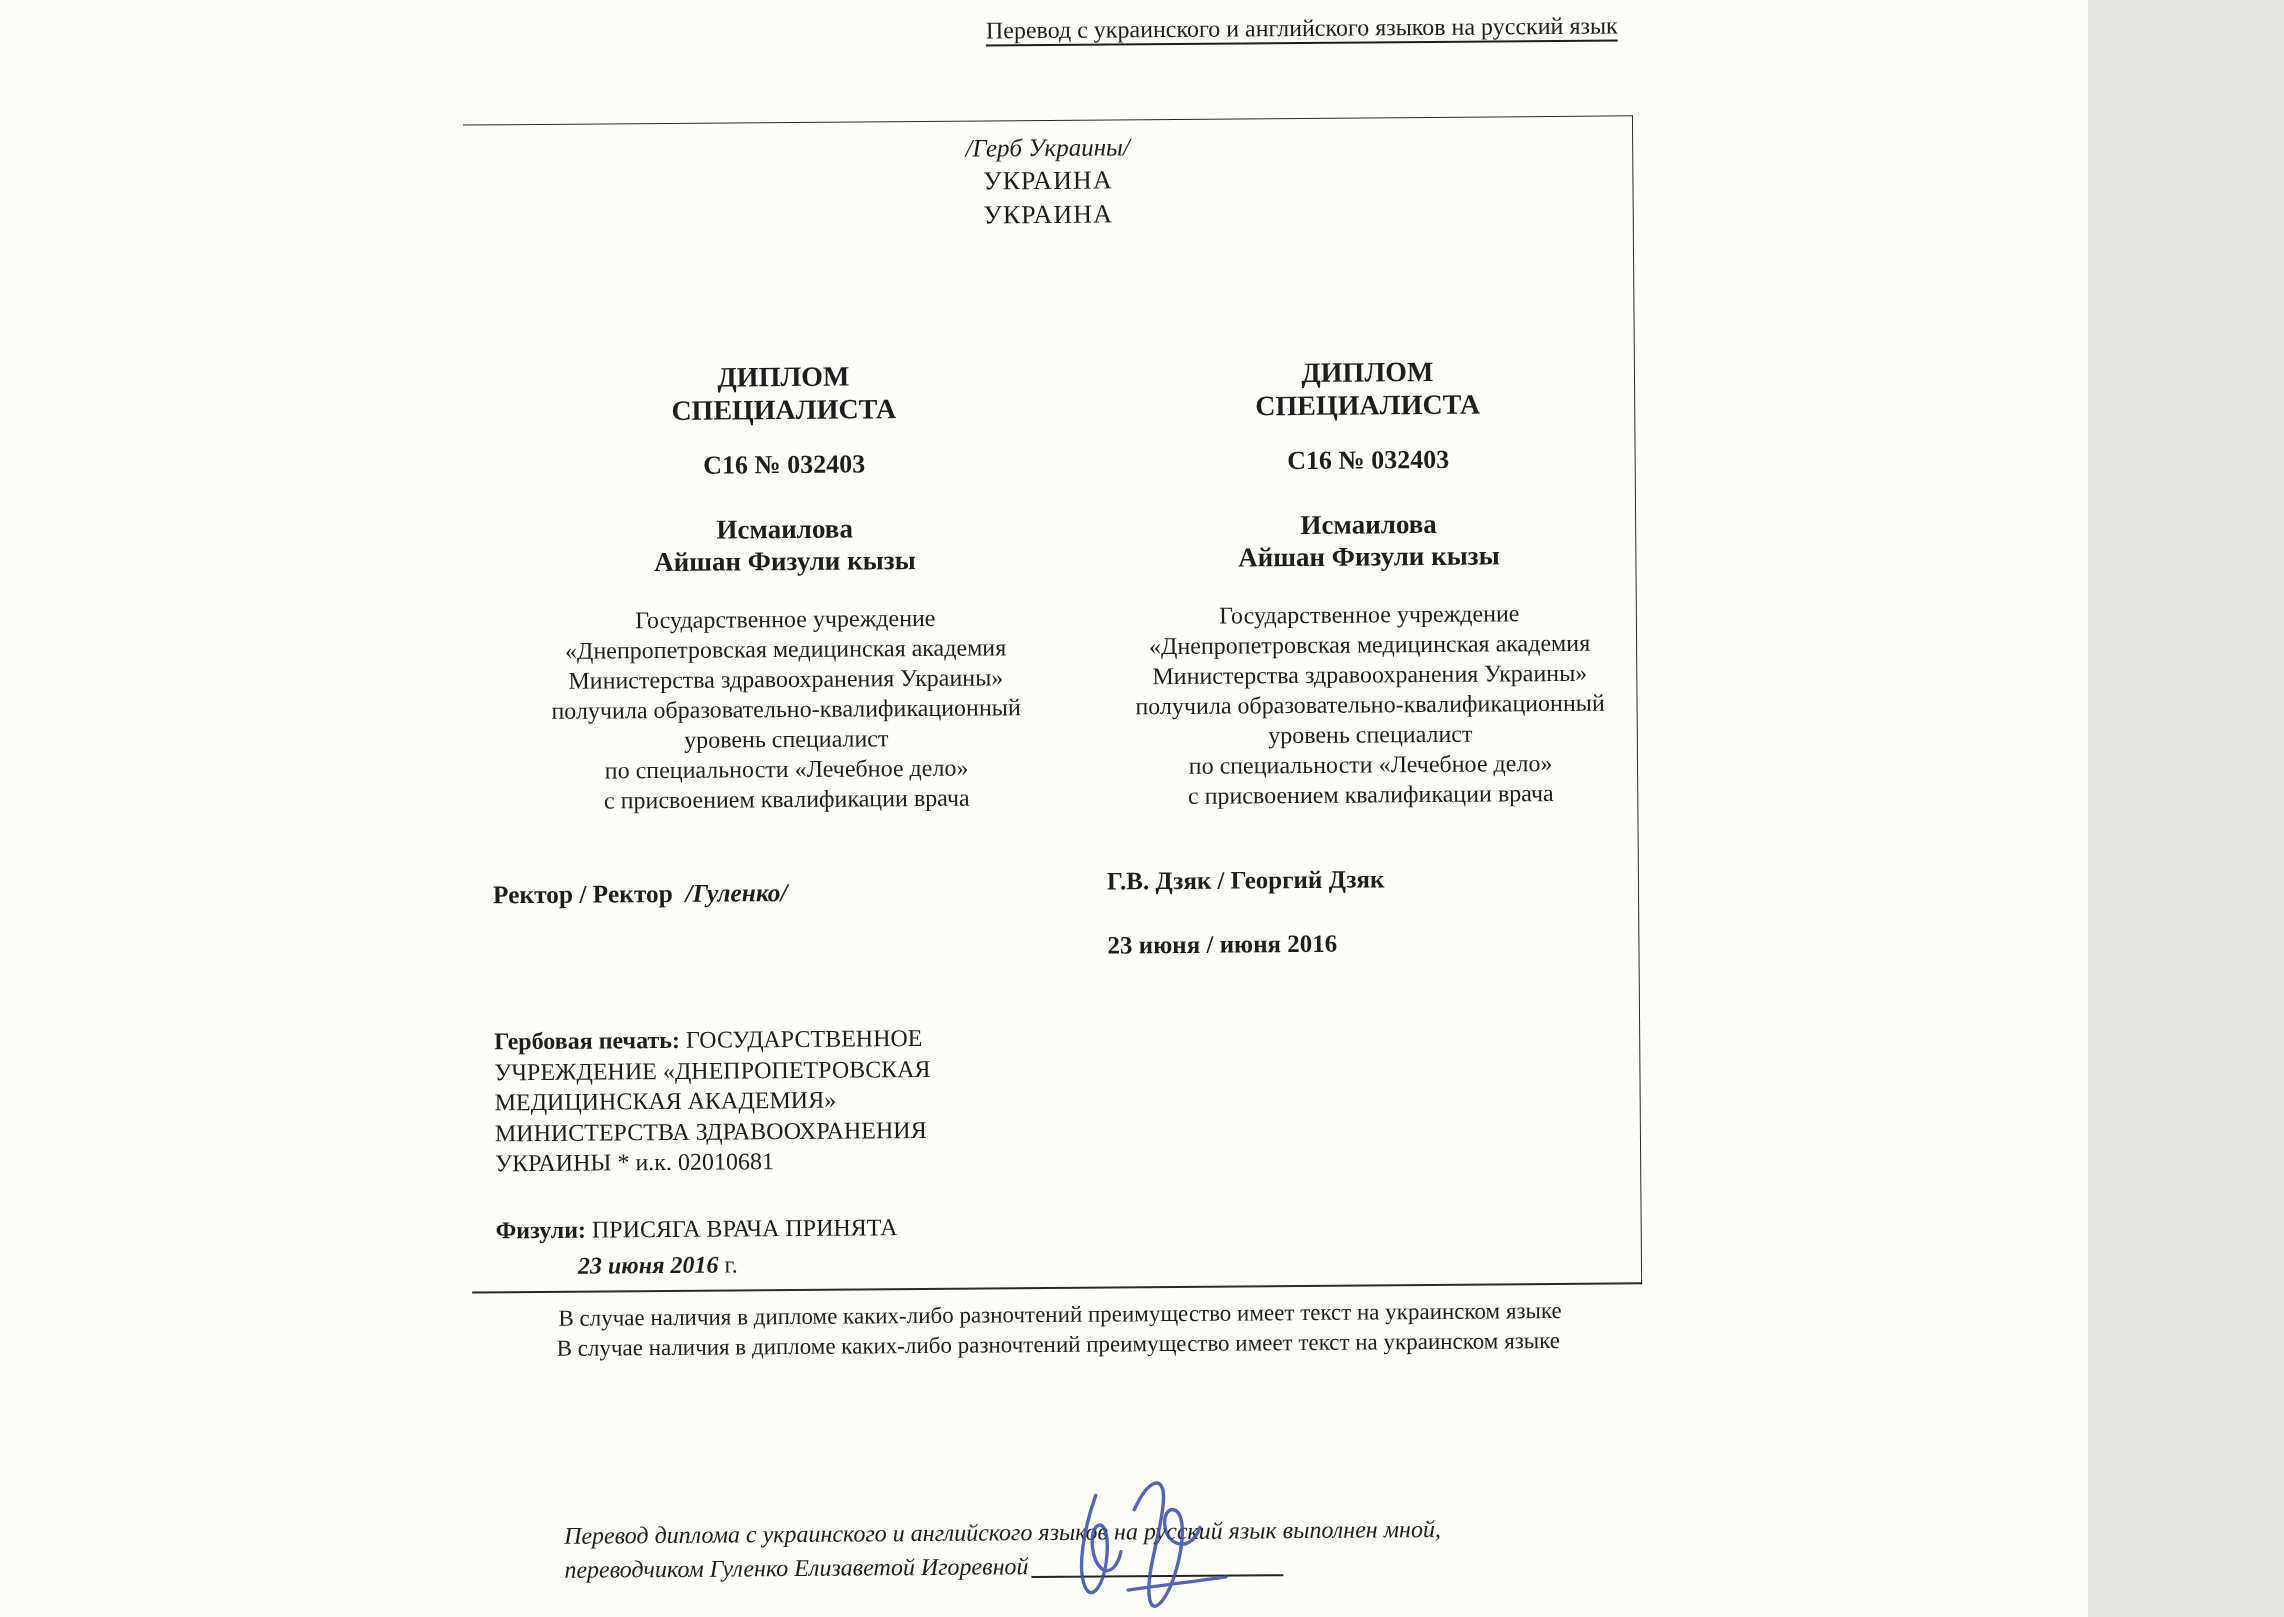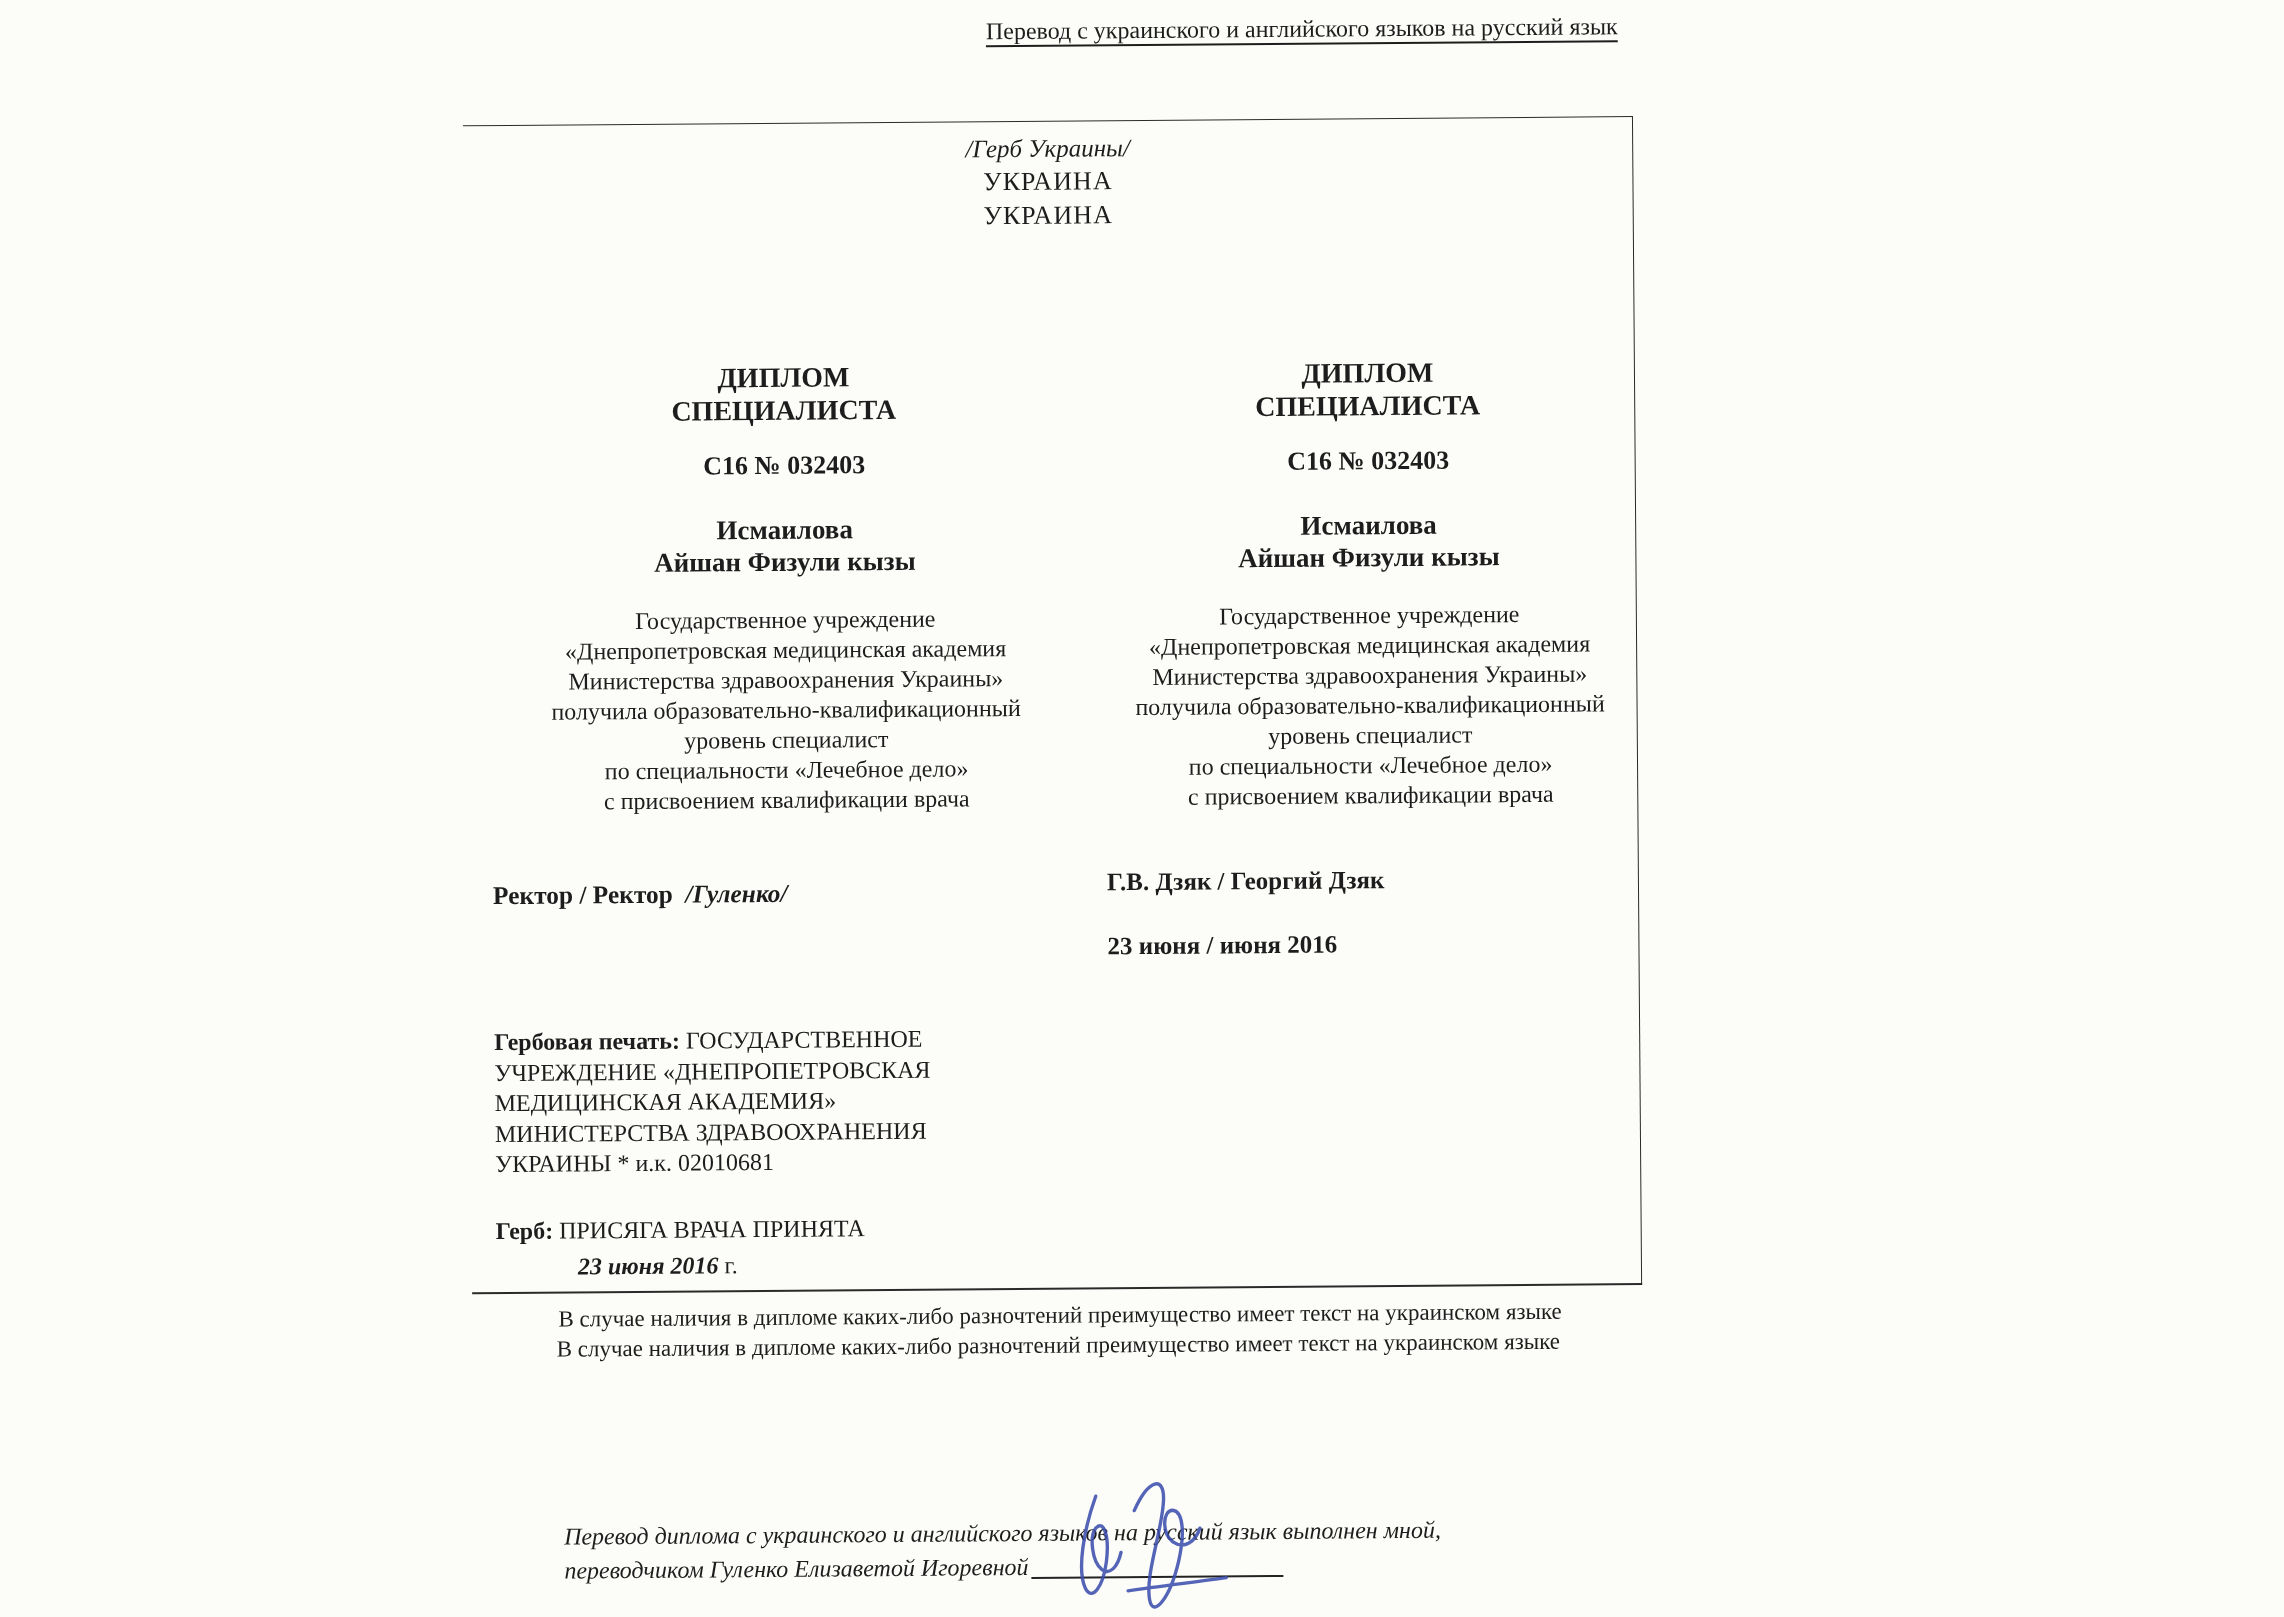"Перевод с украинского и английского" .page { width: 2284px -> 2088px }
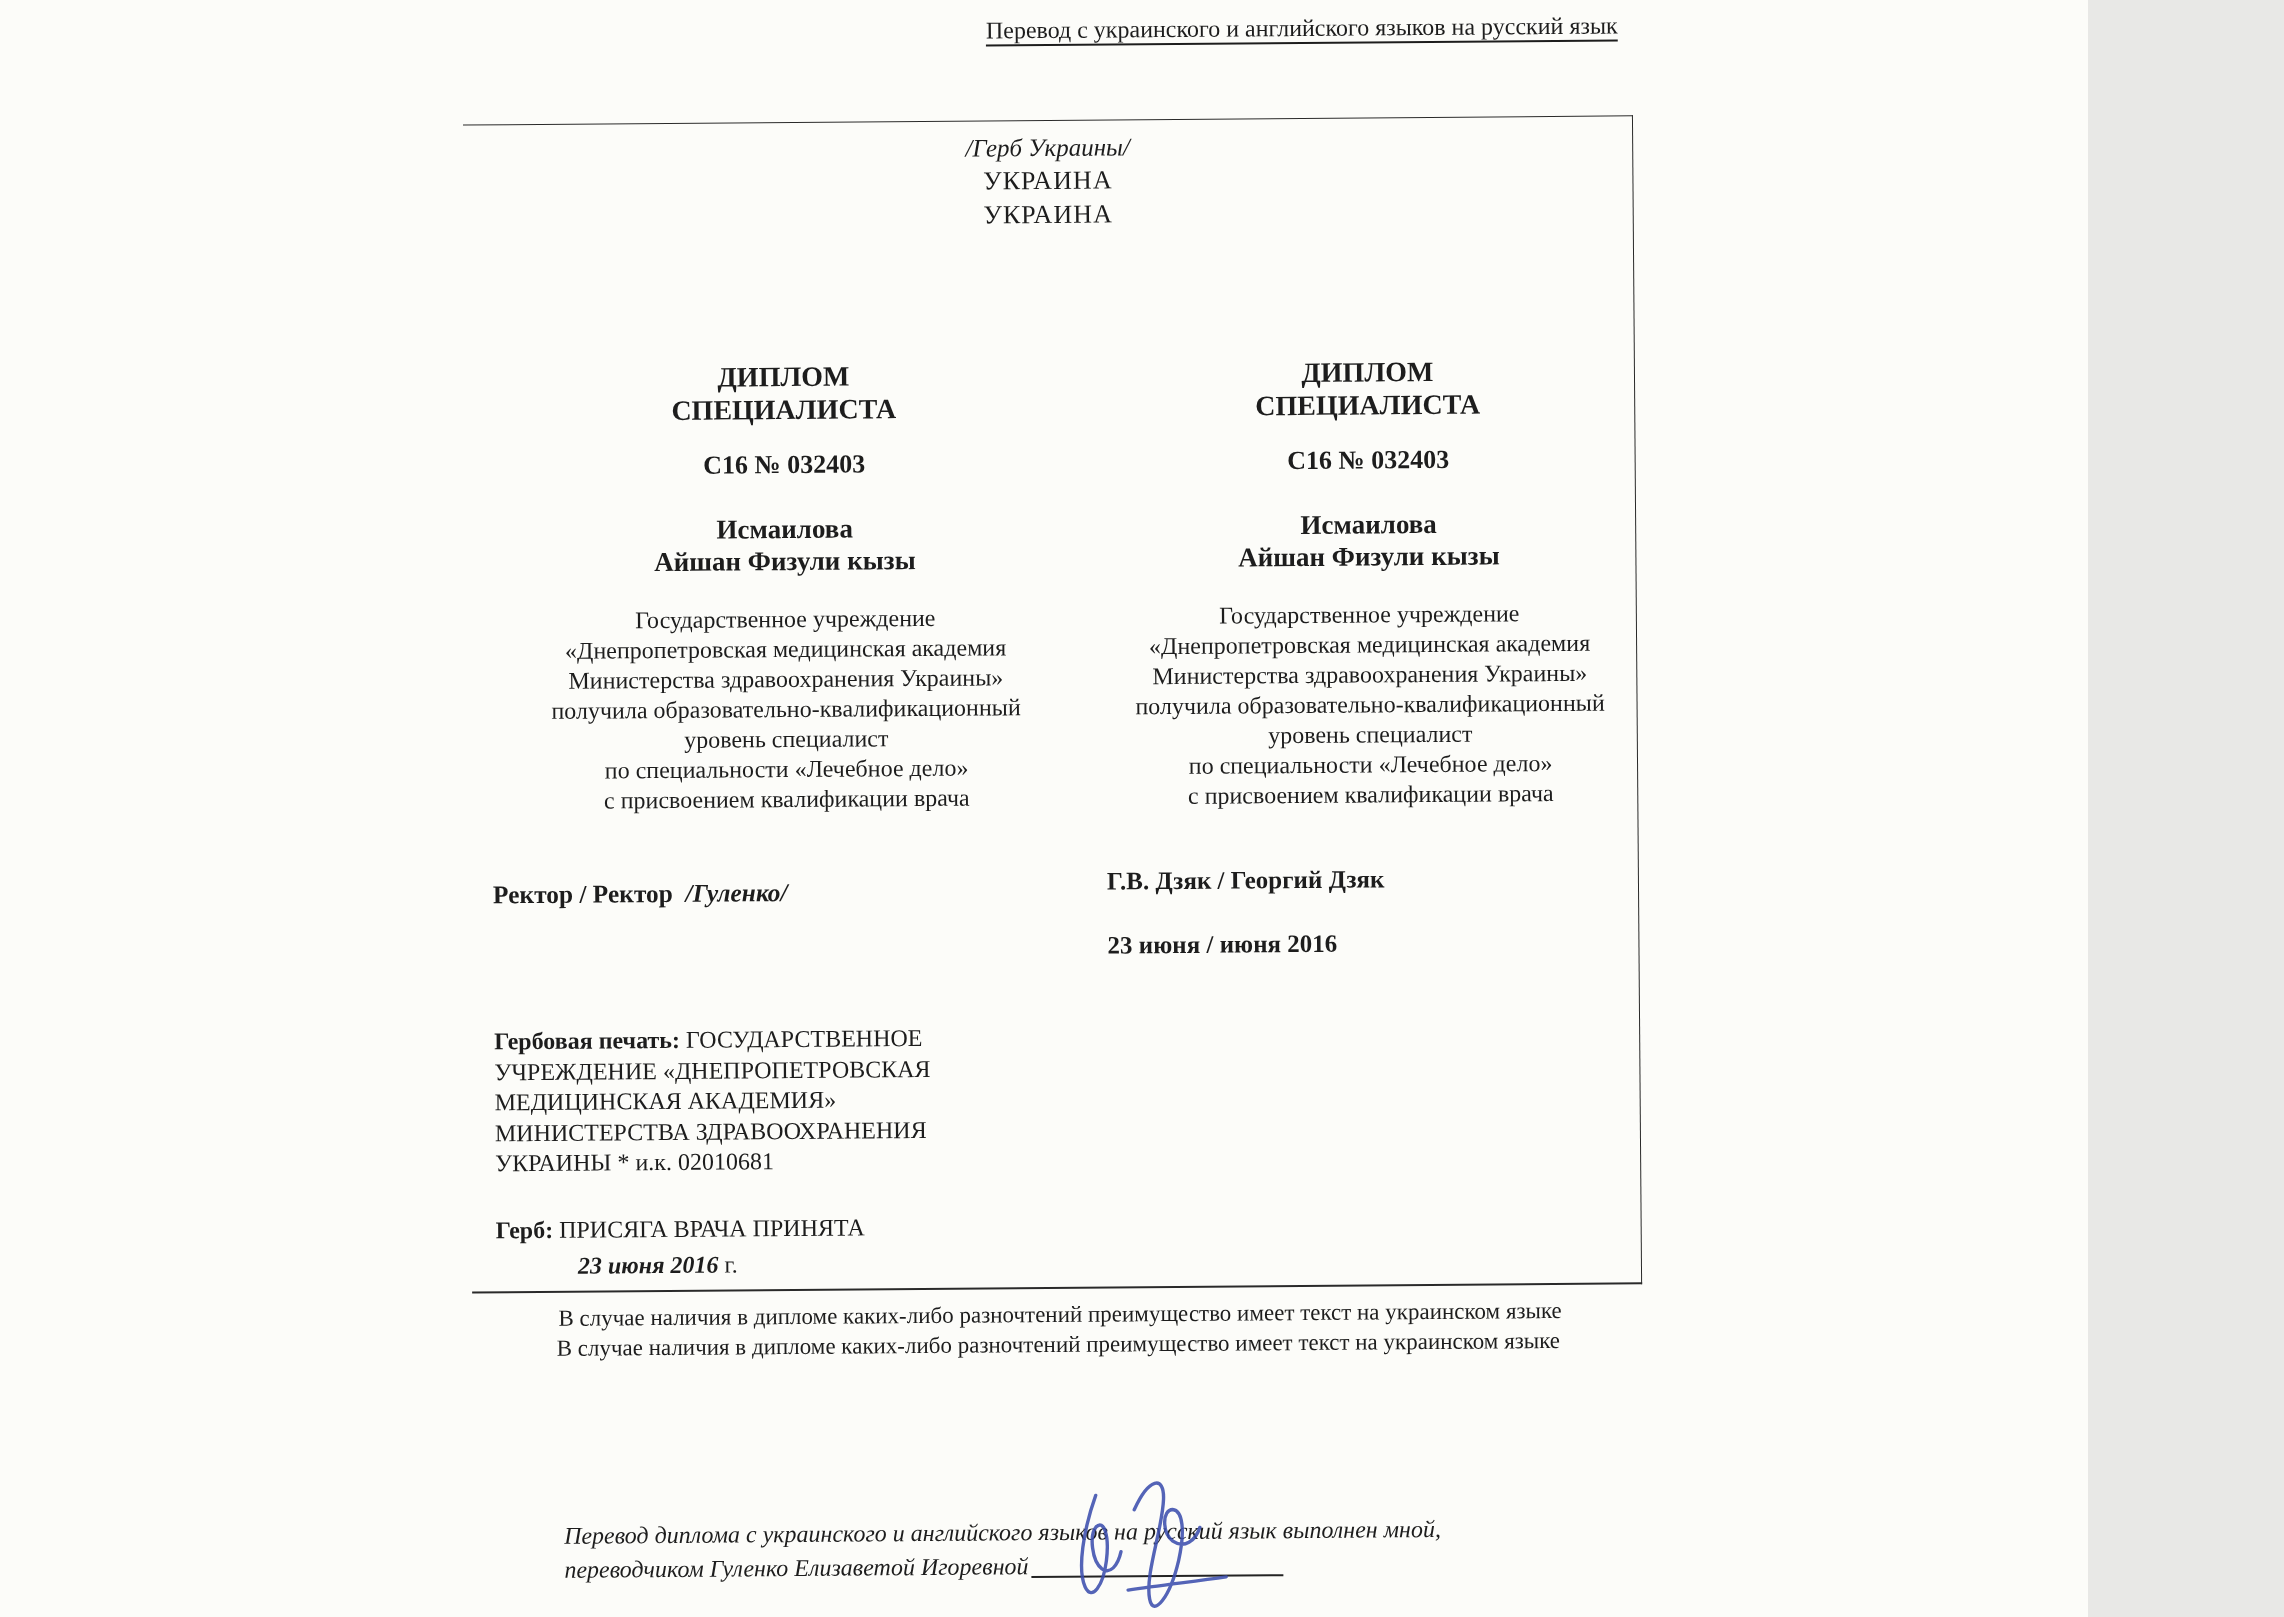"Герб:" span.lbl { text: Герб -> Физули }
